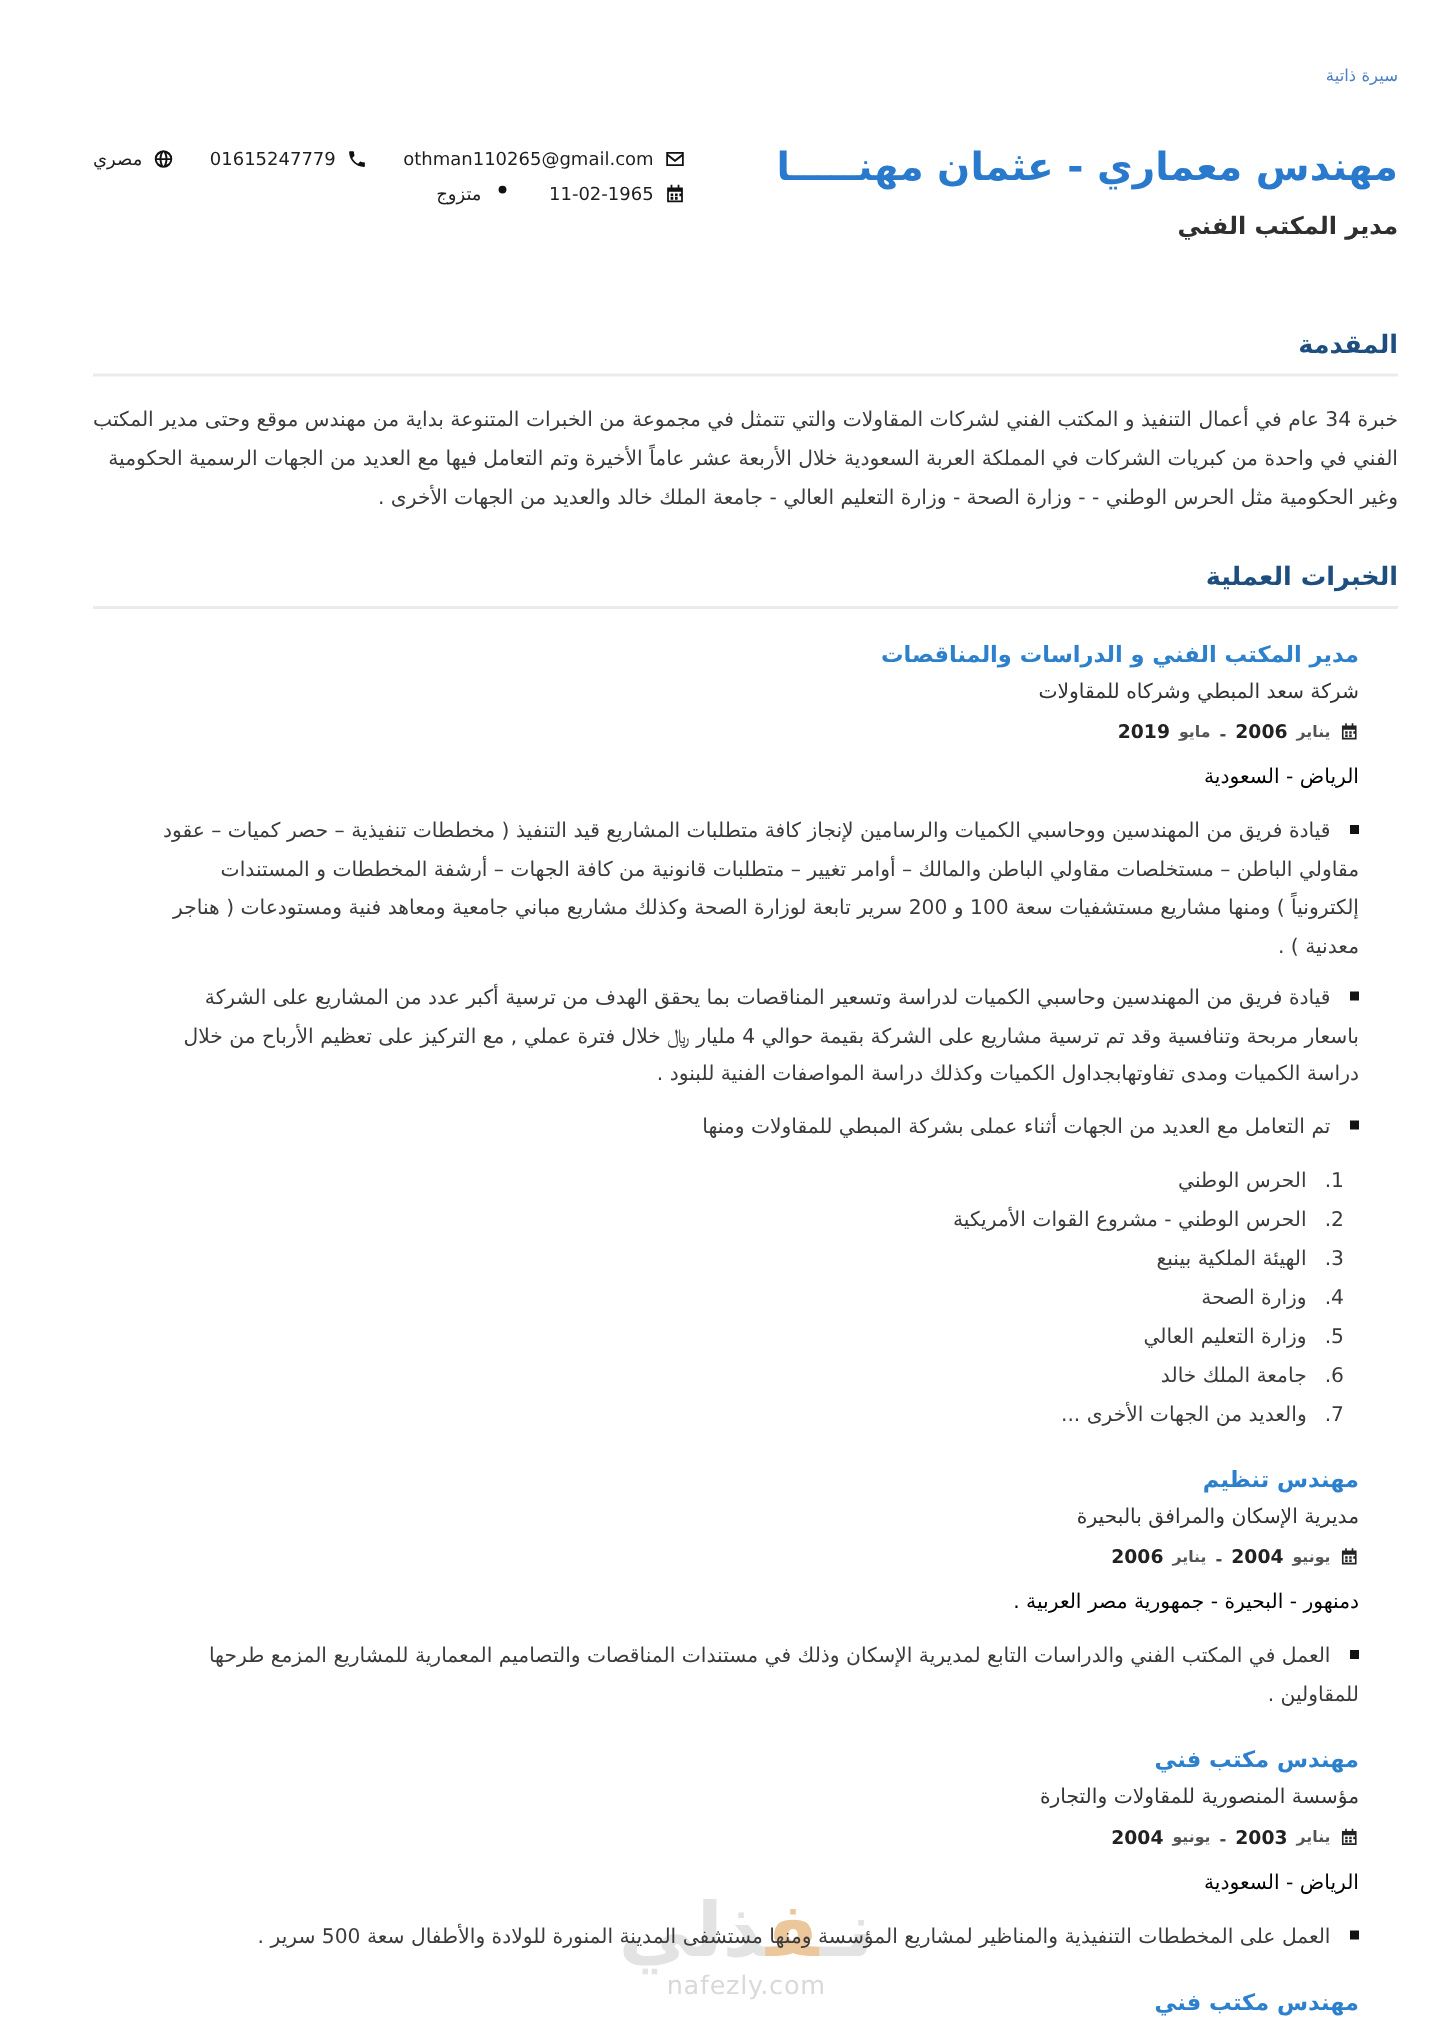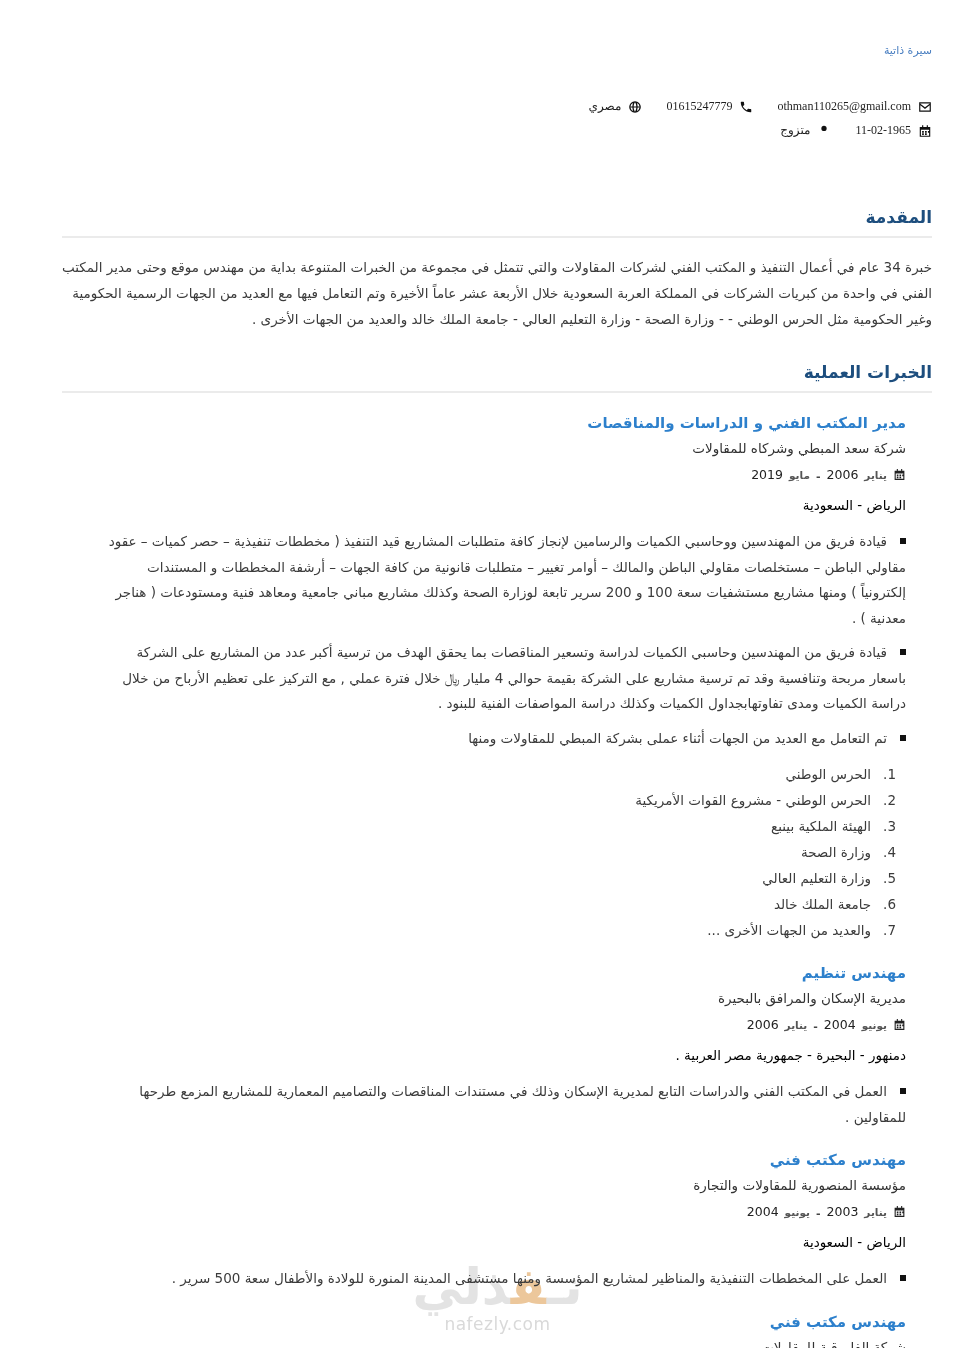"مصري" .contact-item { font-family: Liberation Serif, serif -> none }
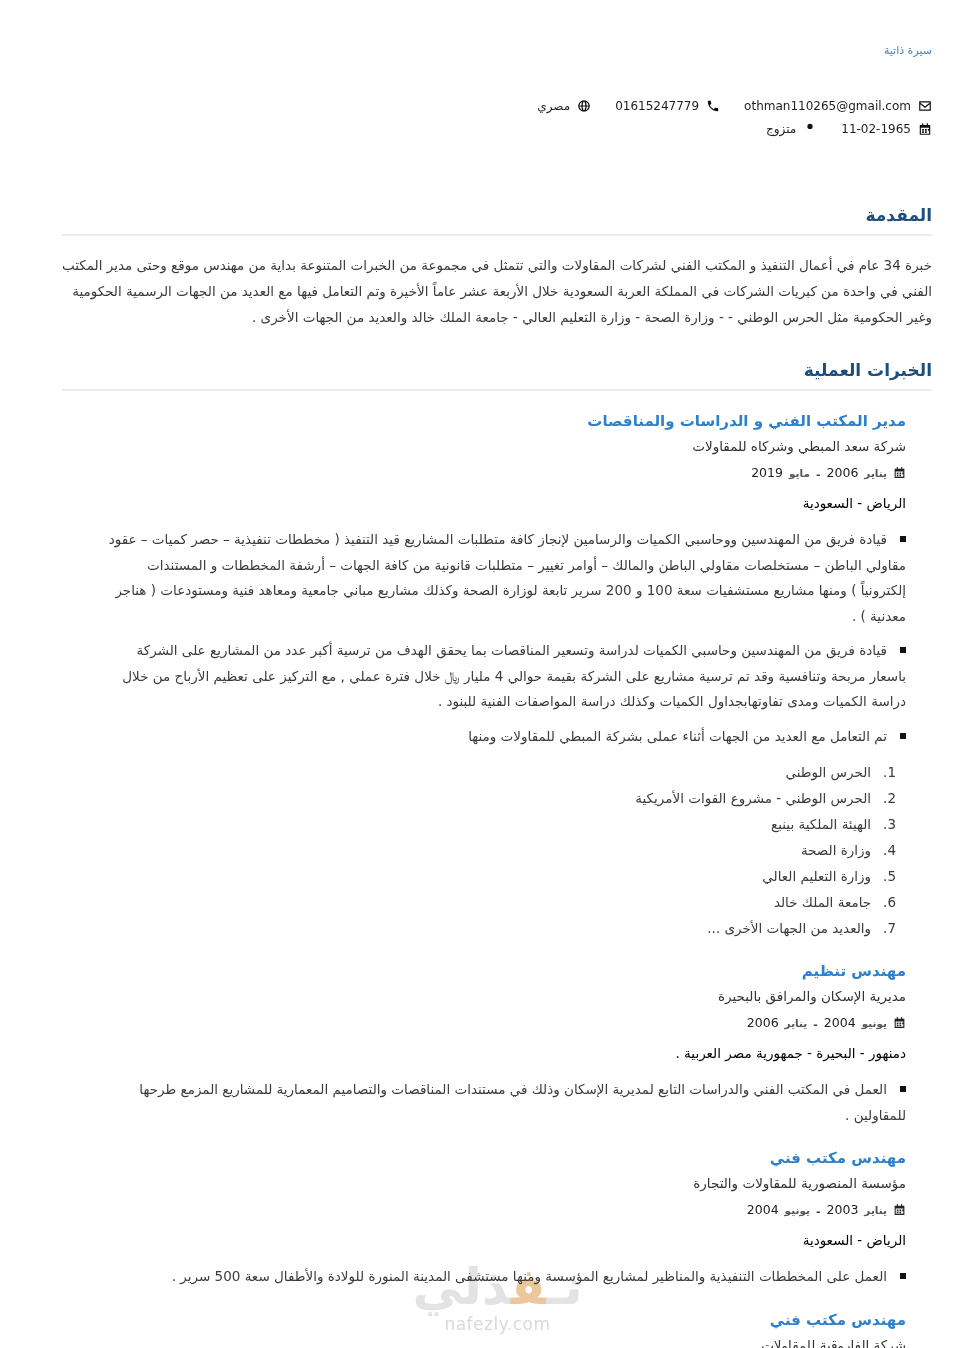"مهندس معماري - عثمان مهنـــــا" div.title-block { html: none -> <div> <div>مهندس معماري - عثمان مهنـــــا</div> <div>مدير المكتب الفني</div> </div> }
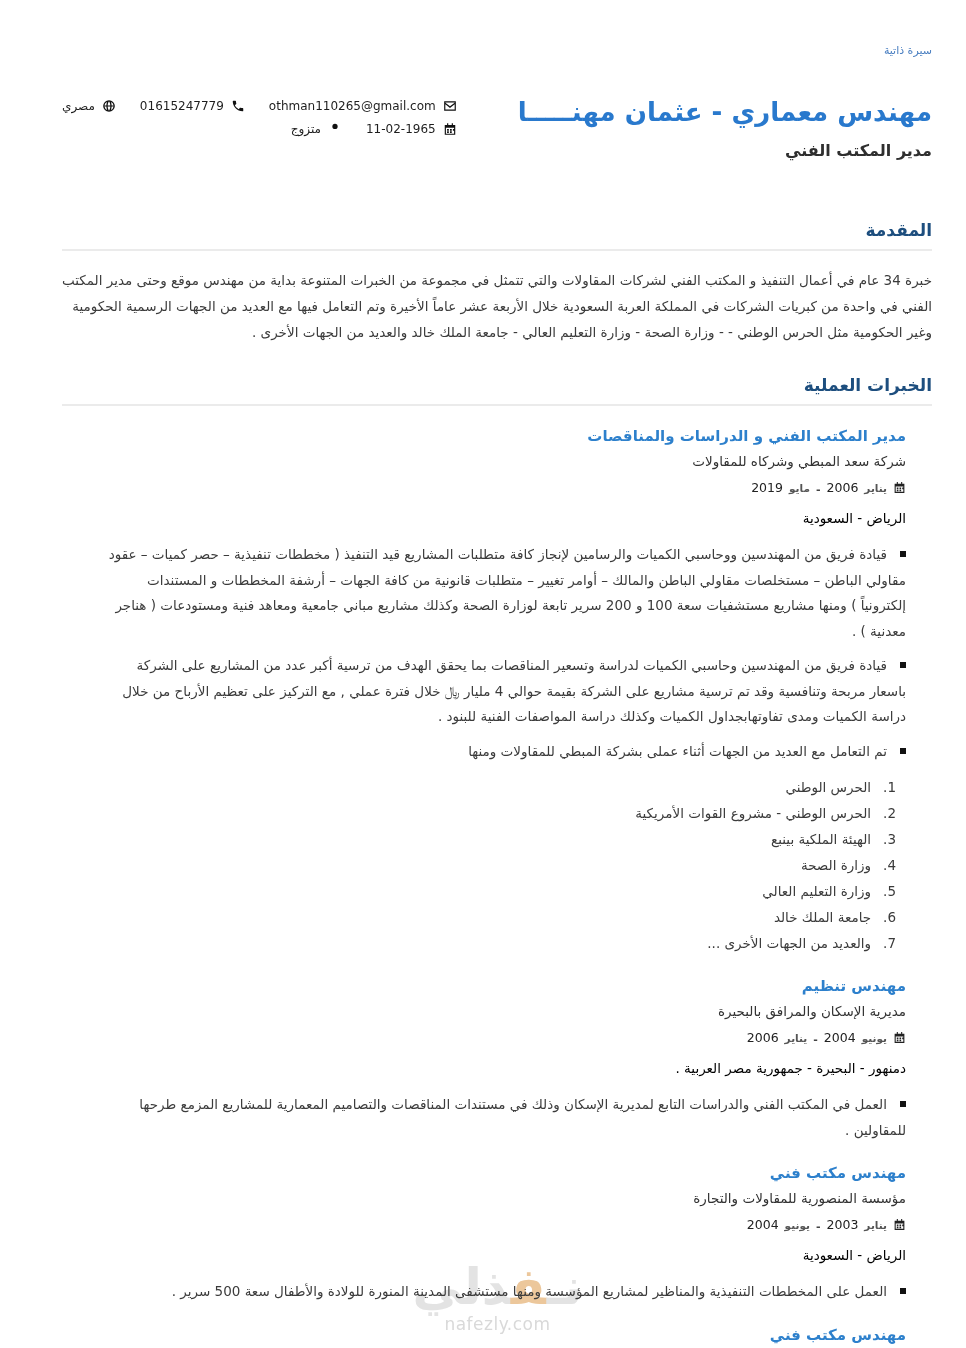"2019" .job-date .y { font-weight: normal -> bold }
